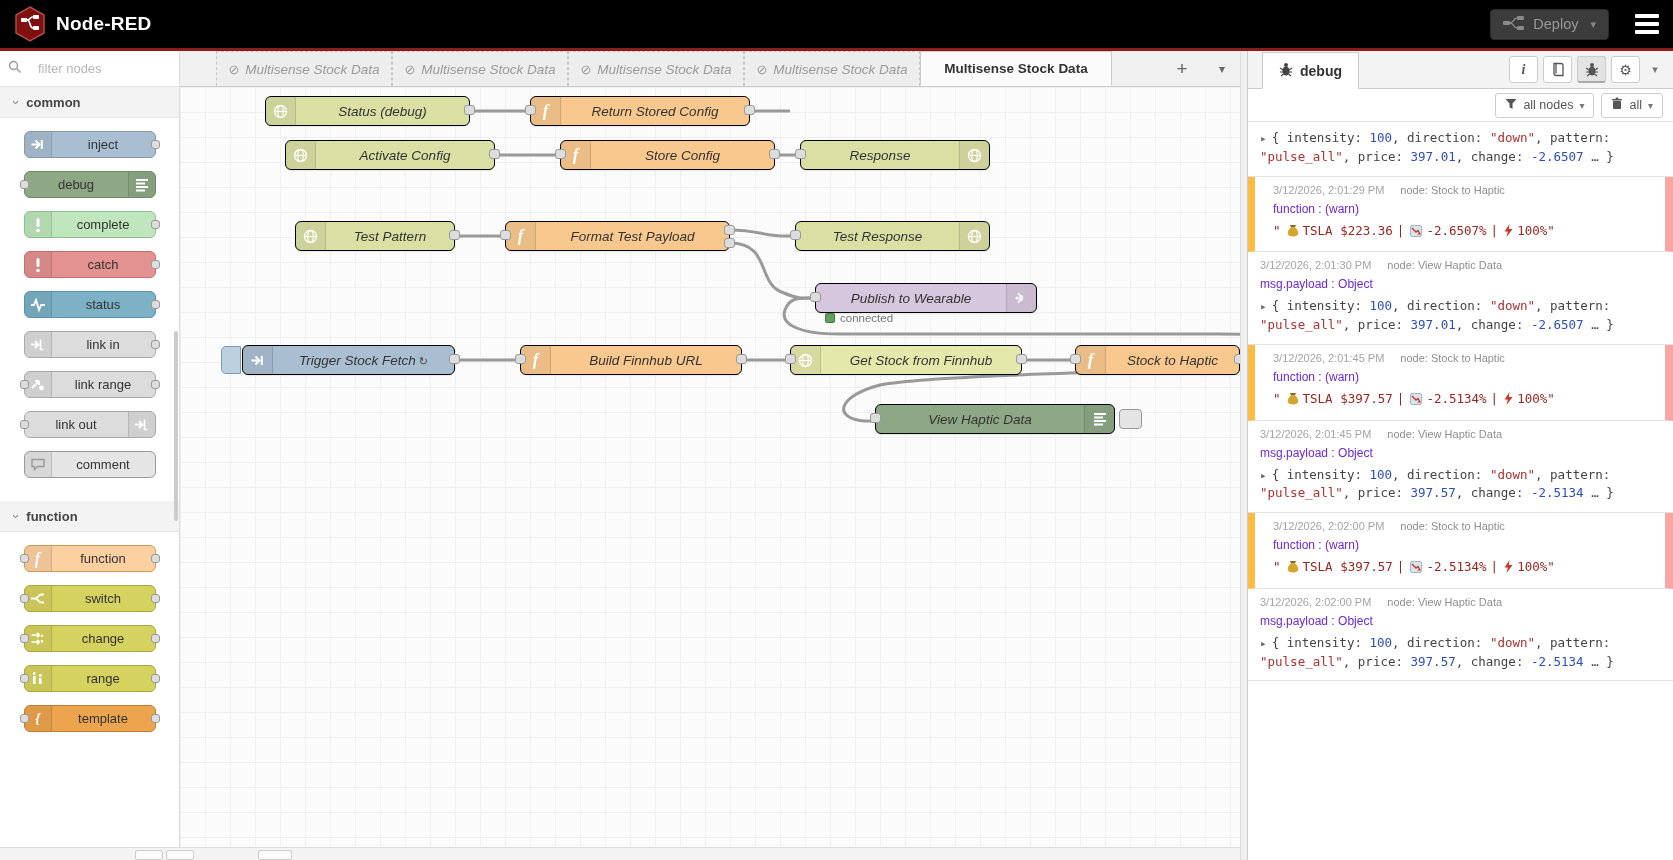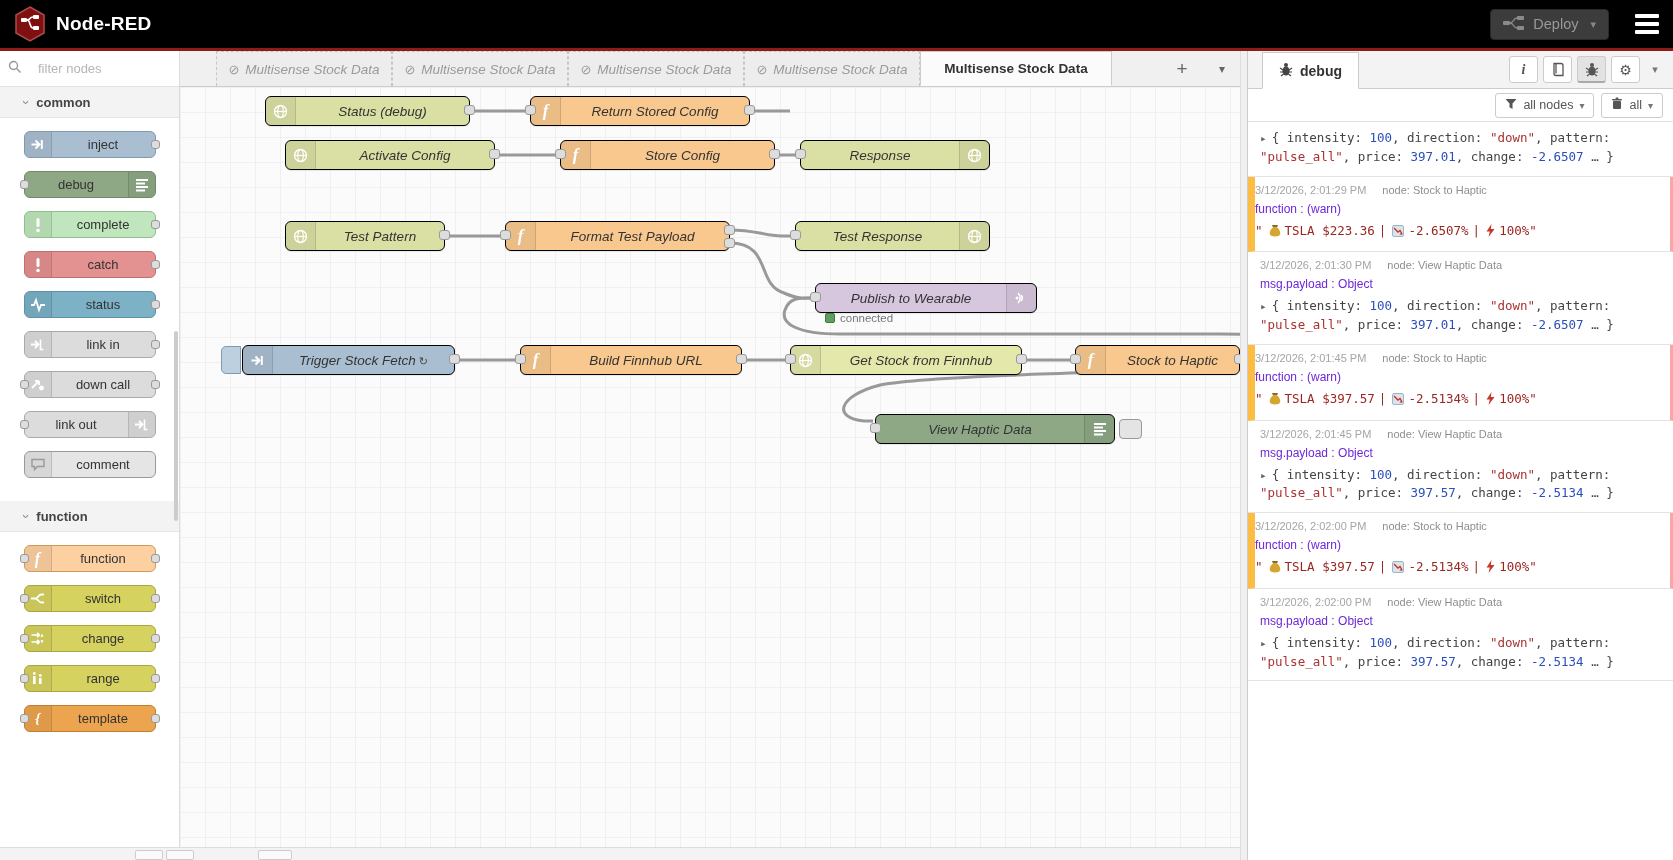"common" .pcat { padding: 0 24px -> 0 14px }
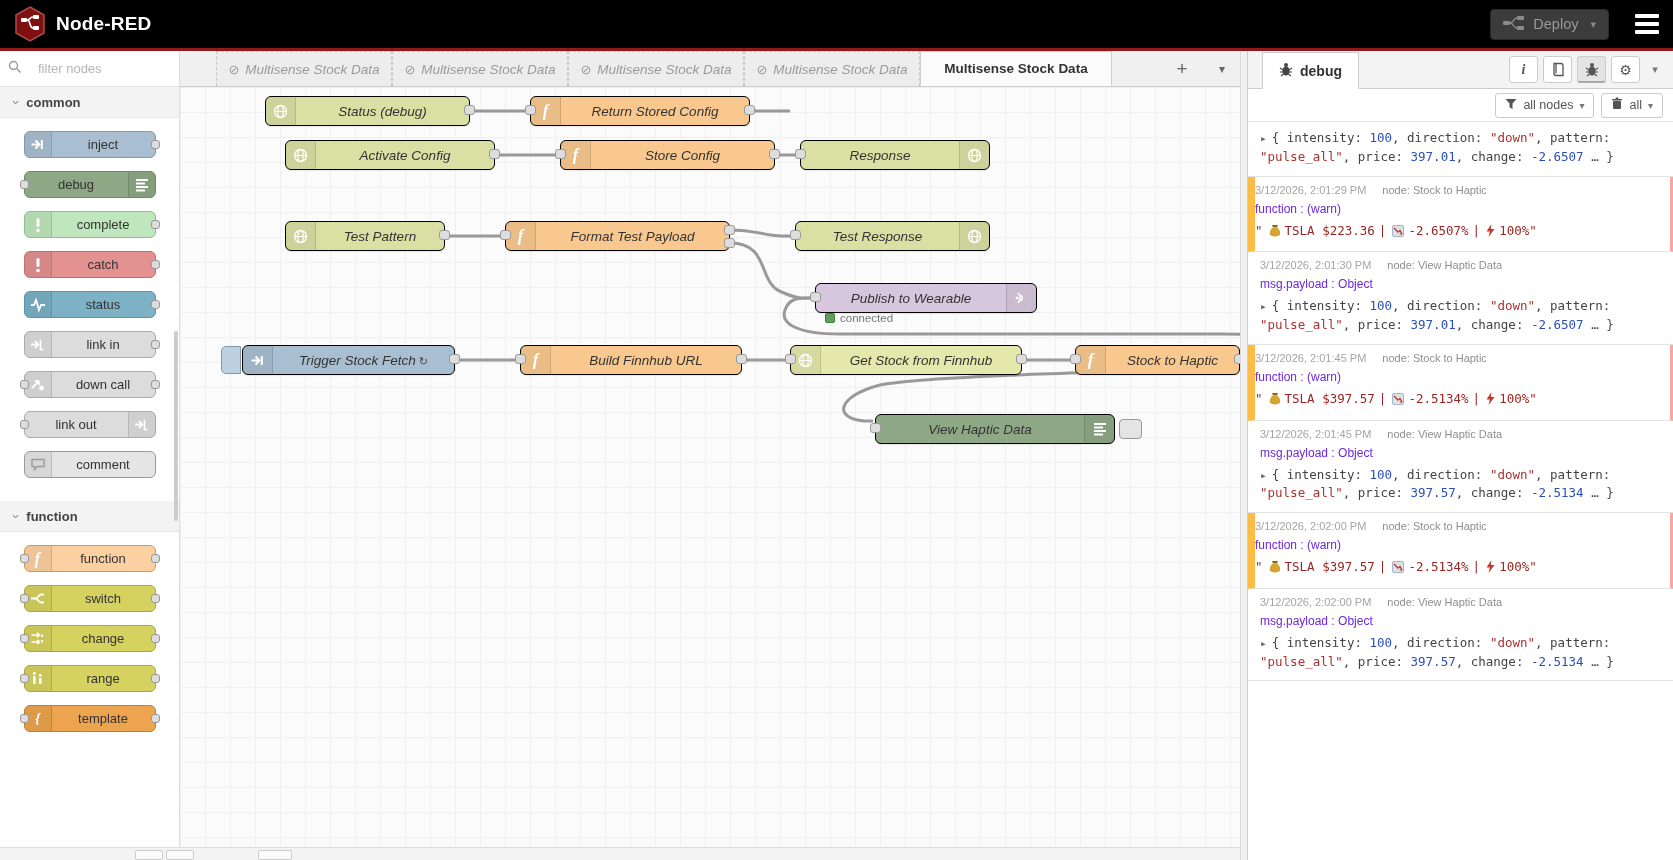"3/12/2026, 2:01:29 PM node: Stock" .dmsg.warn { border-right: 3px solid #fca5a5 -> 8px solid #fca5a5; padding-left: 0 -> 18px }
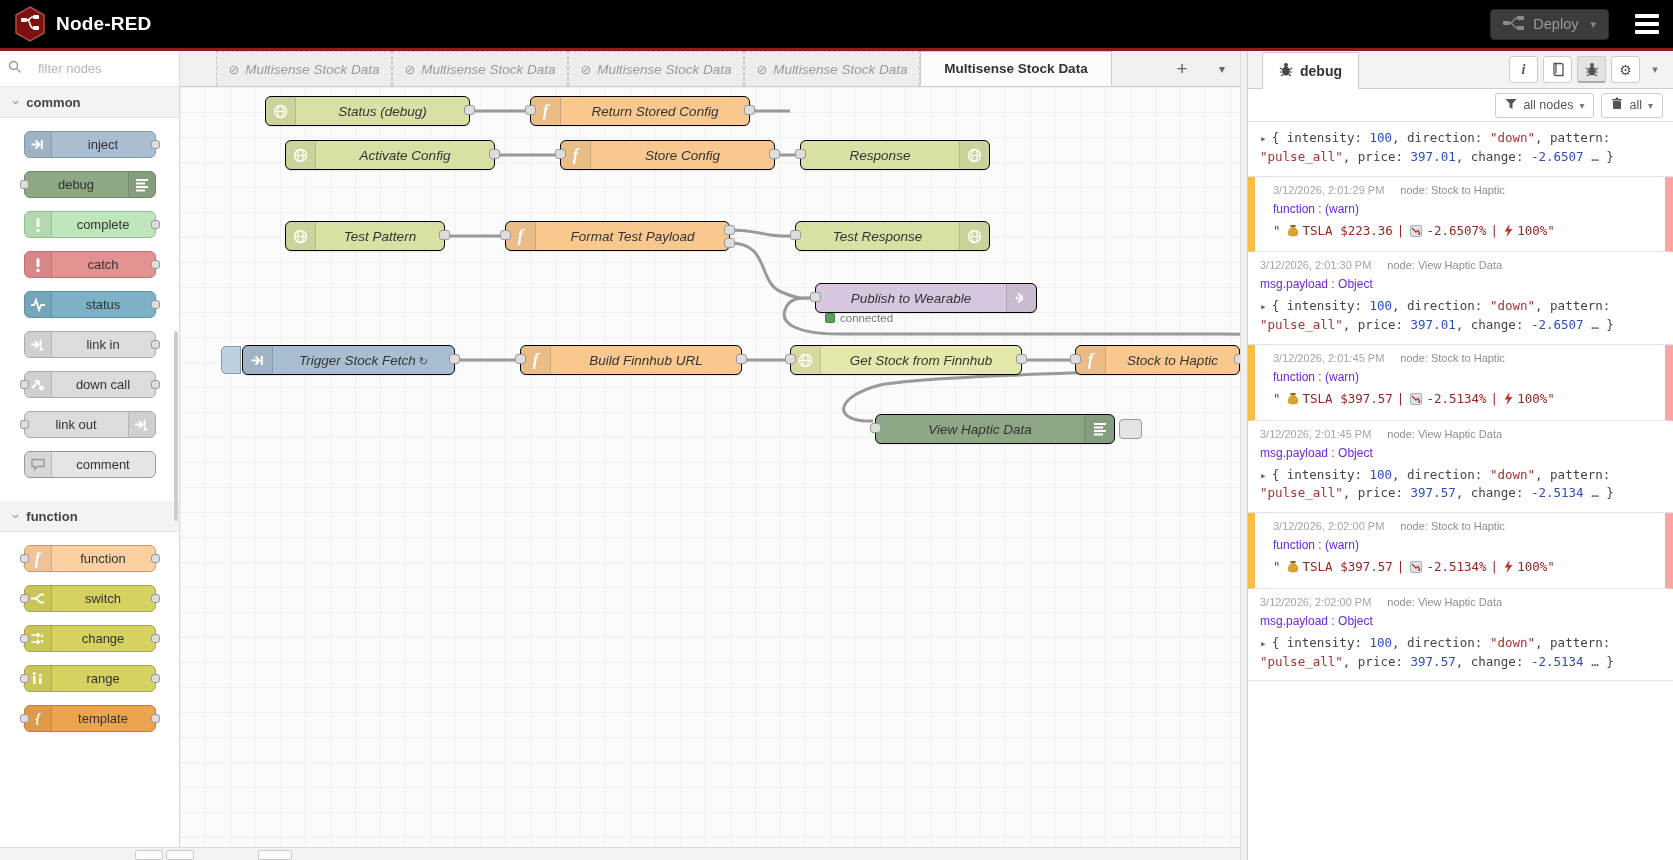"Test Pattern" div.node { left: 105px -> 115px }
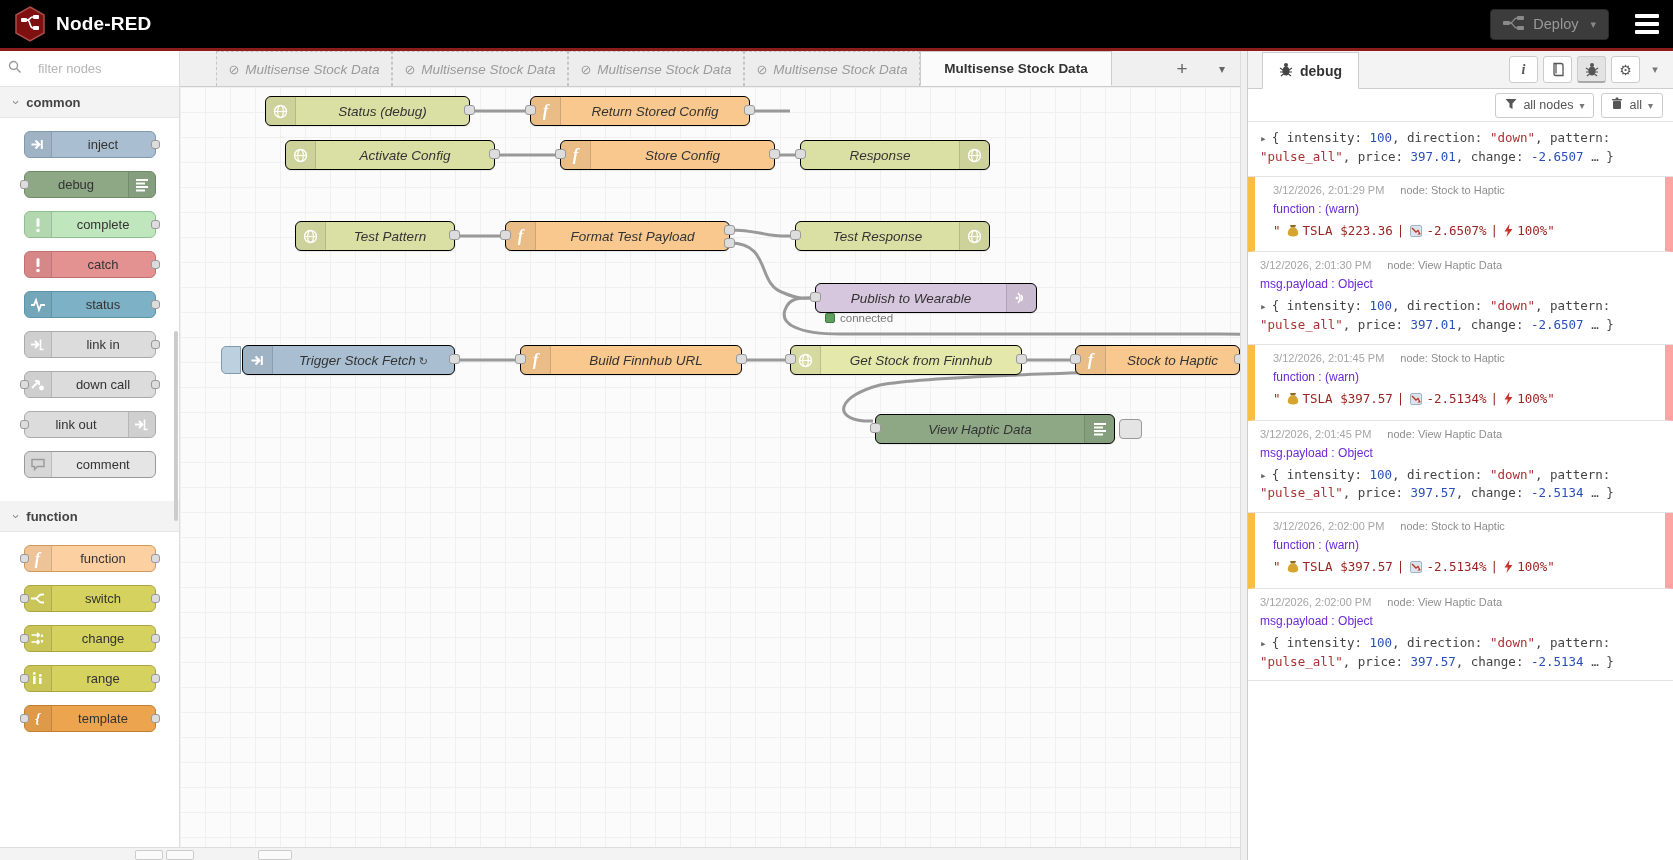"down call" span.plabel { text: down call -> link range }
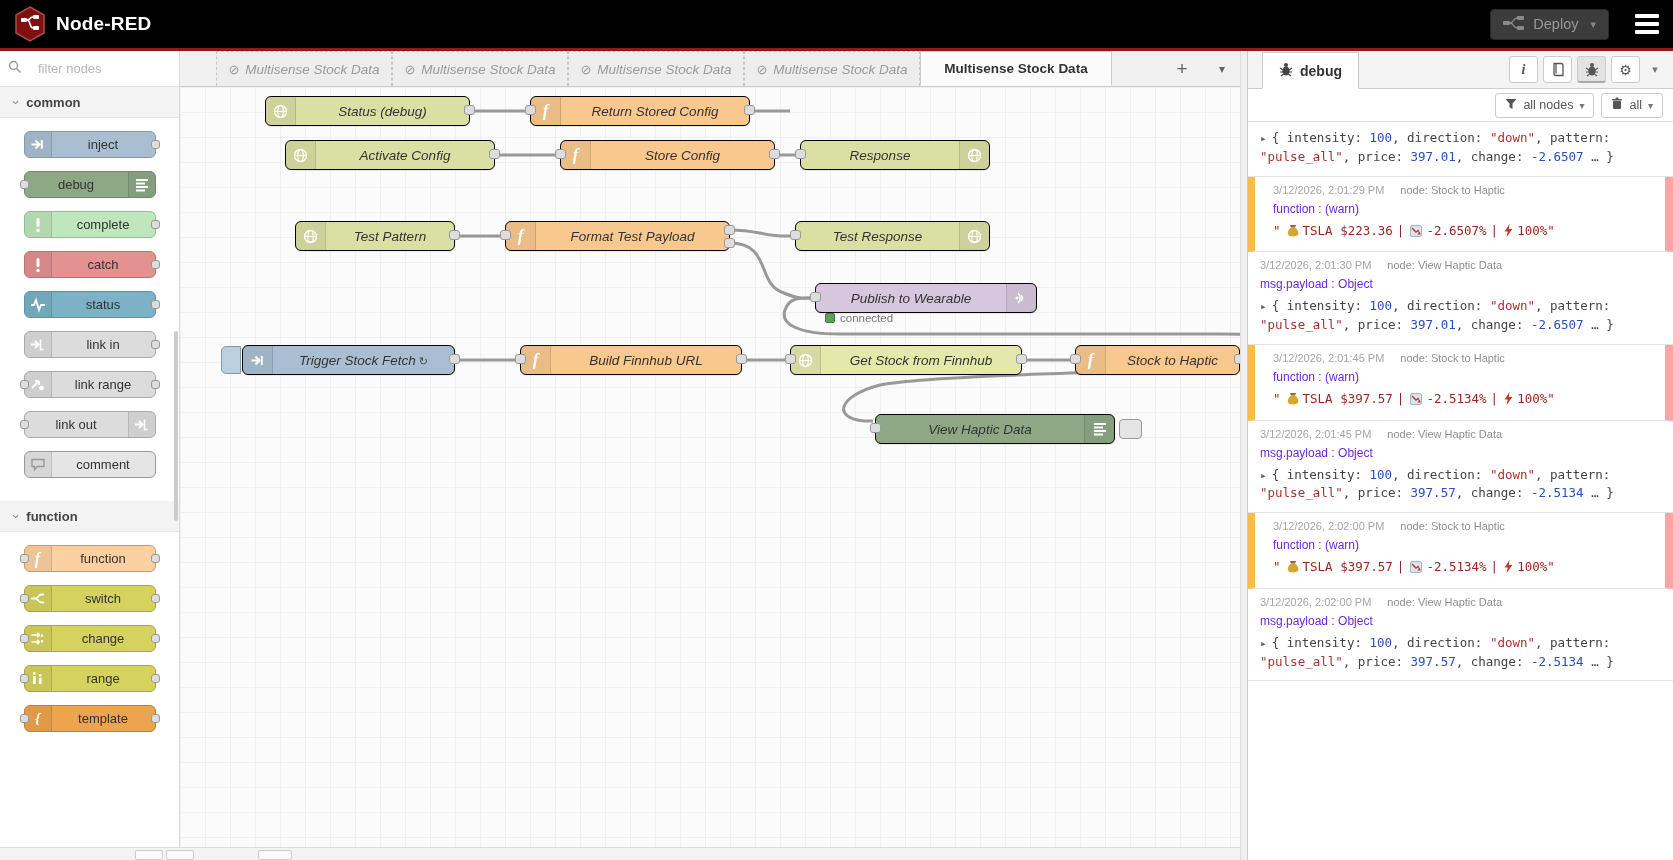"View Haptic Data" div.node { top: 327px -> 317px }
